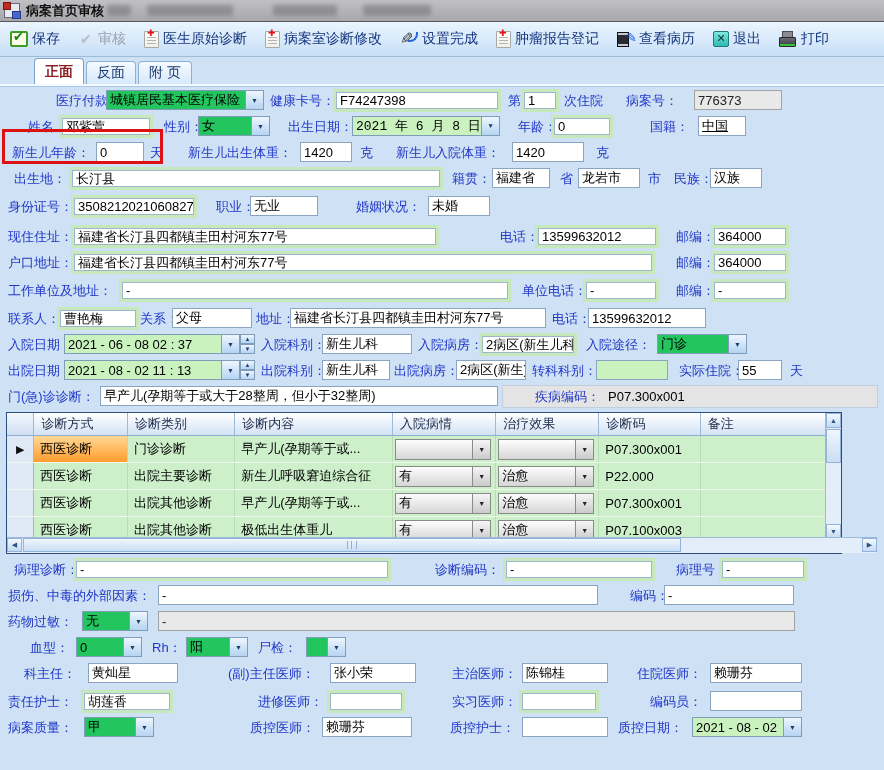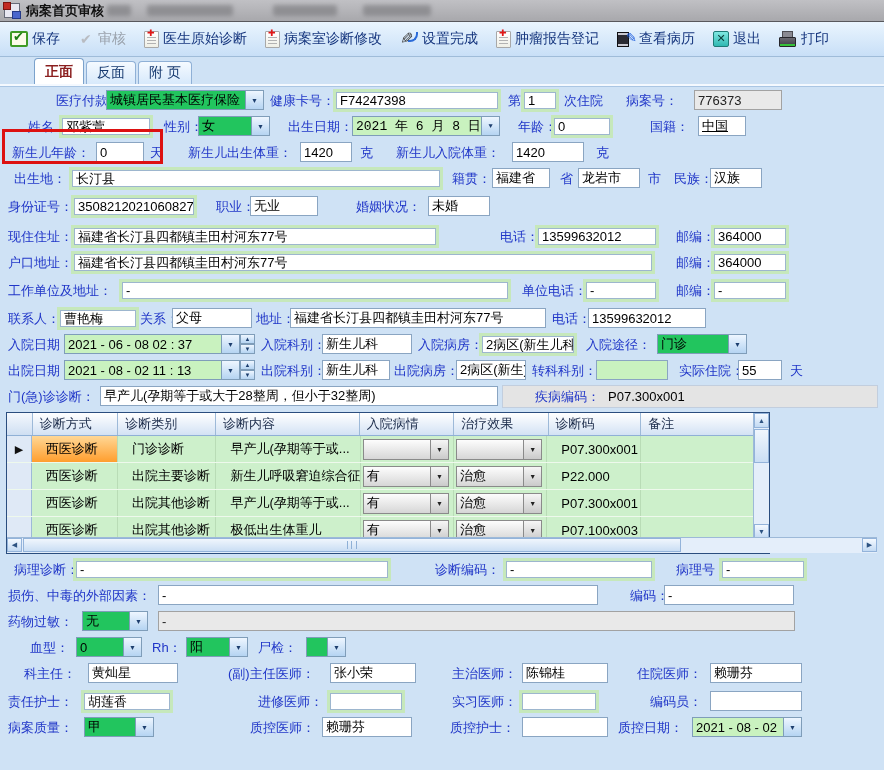"诊断方式" #diag-table { width: 764px -> 836px }
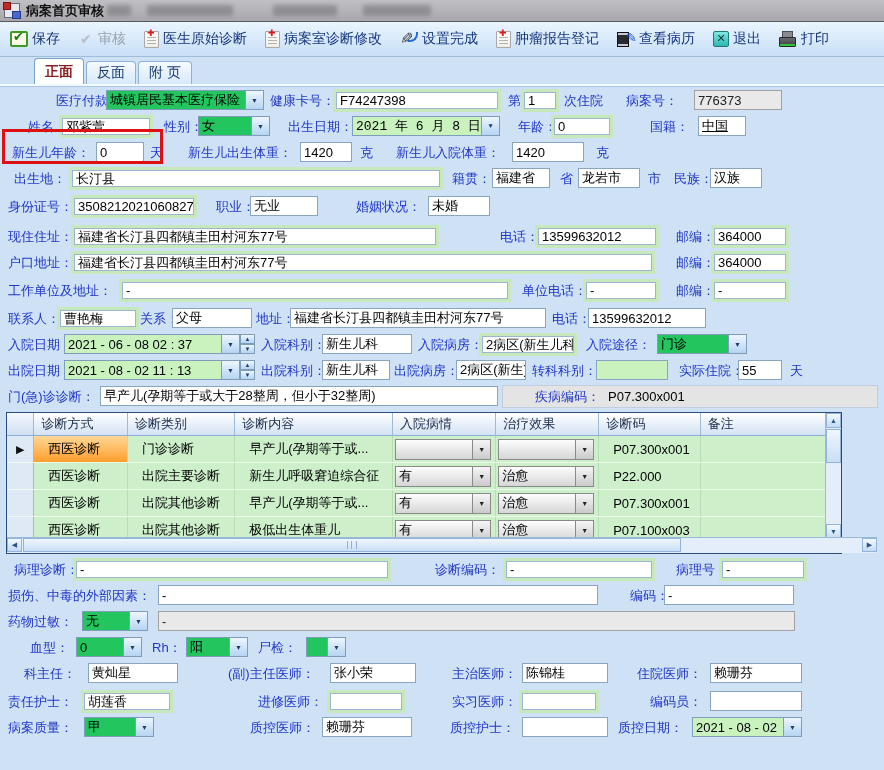"西医诊断" .tcell { padding-left: 14px -> 6px }
